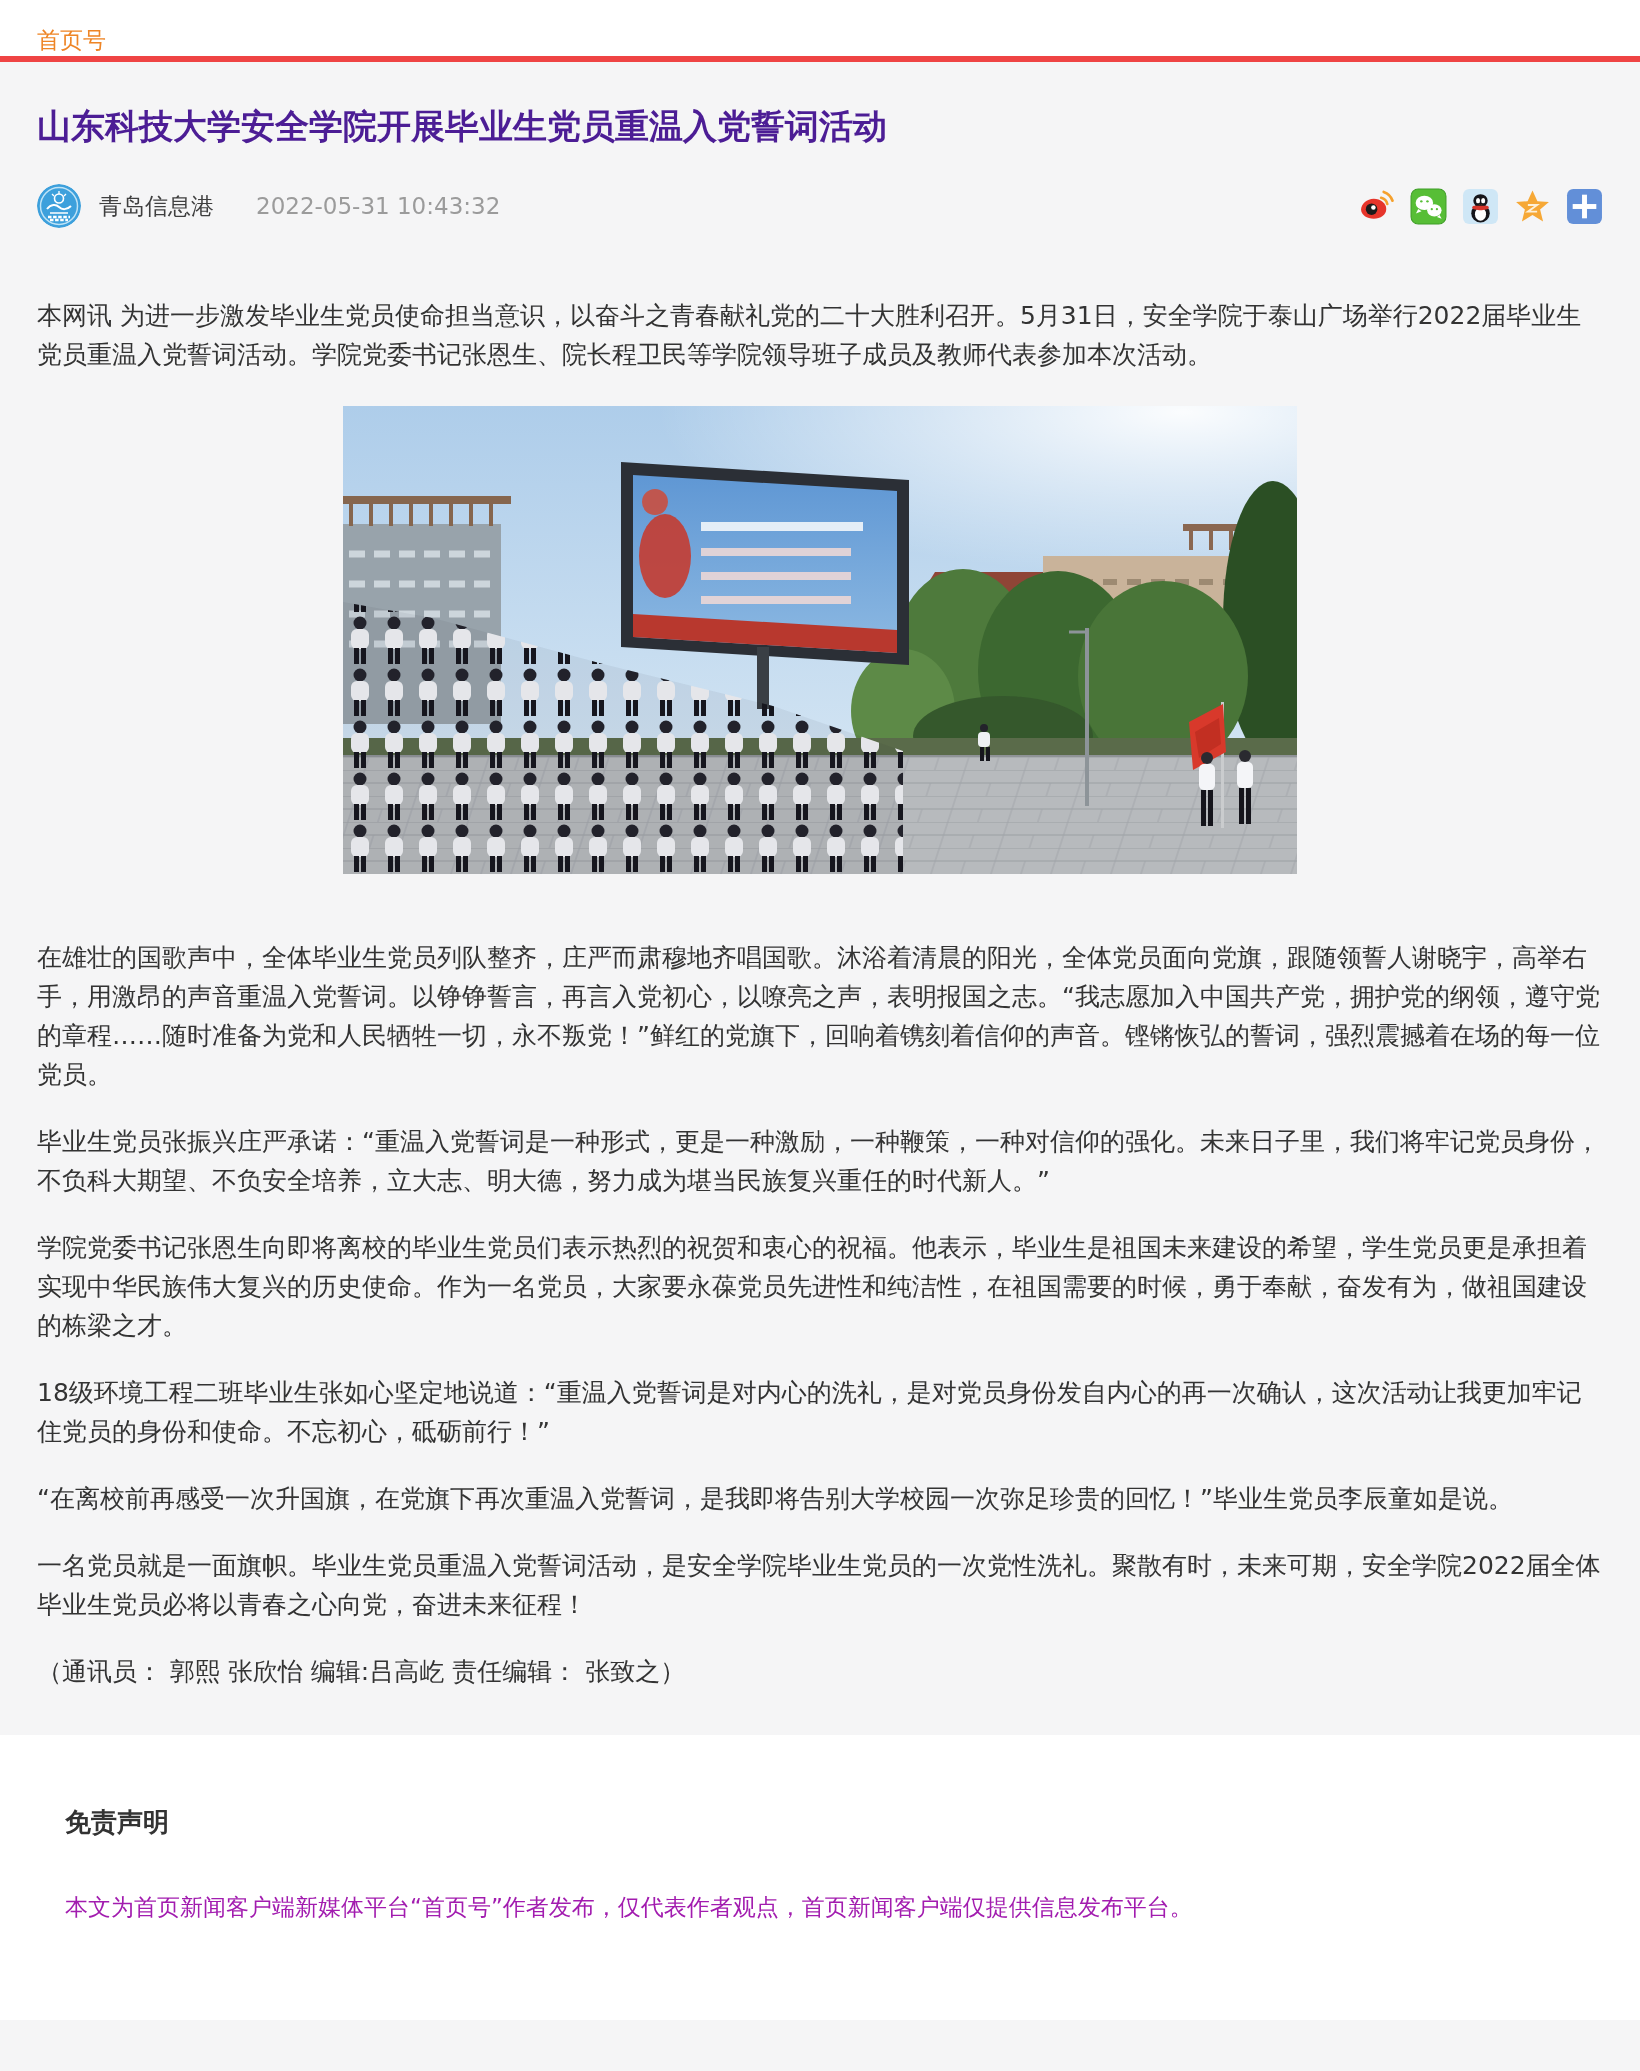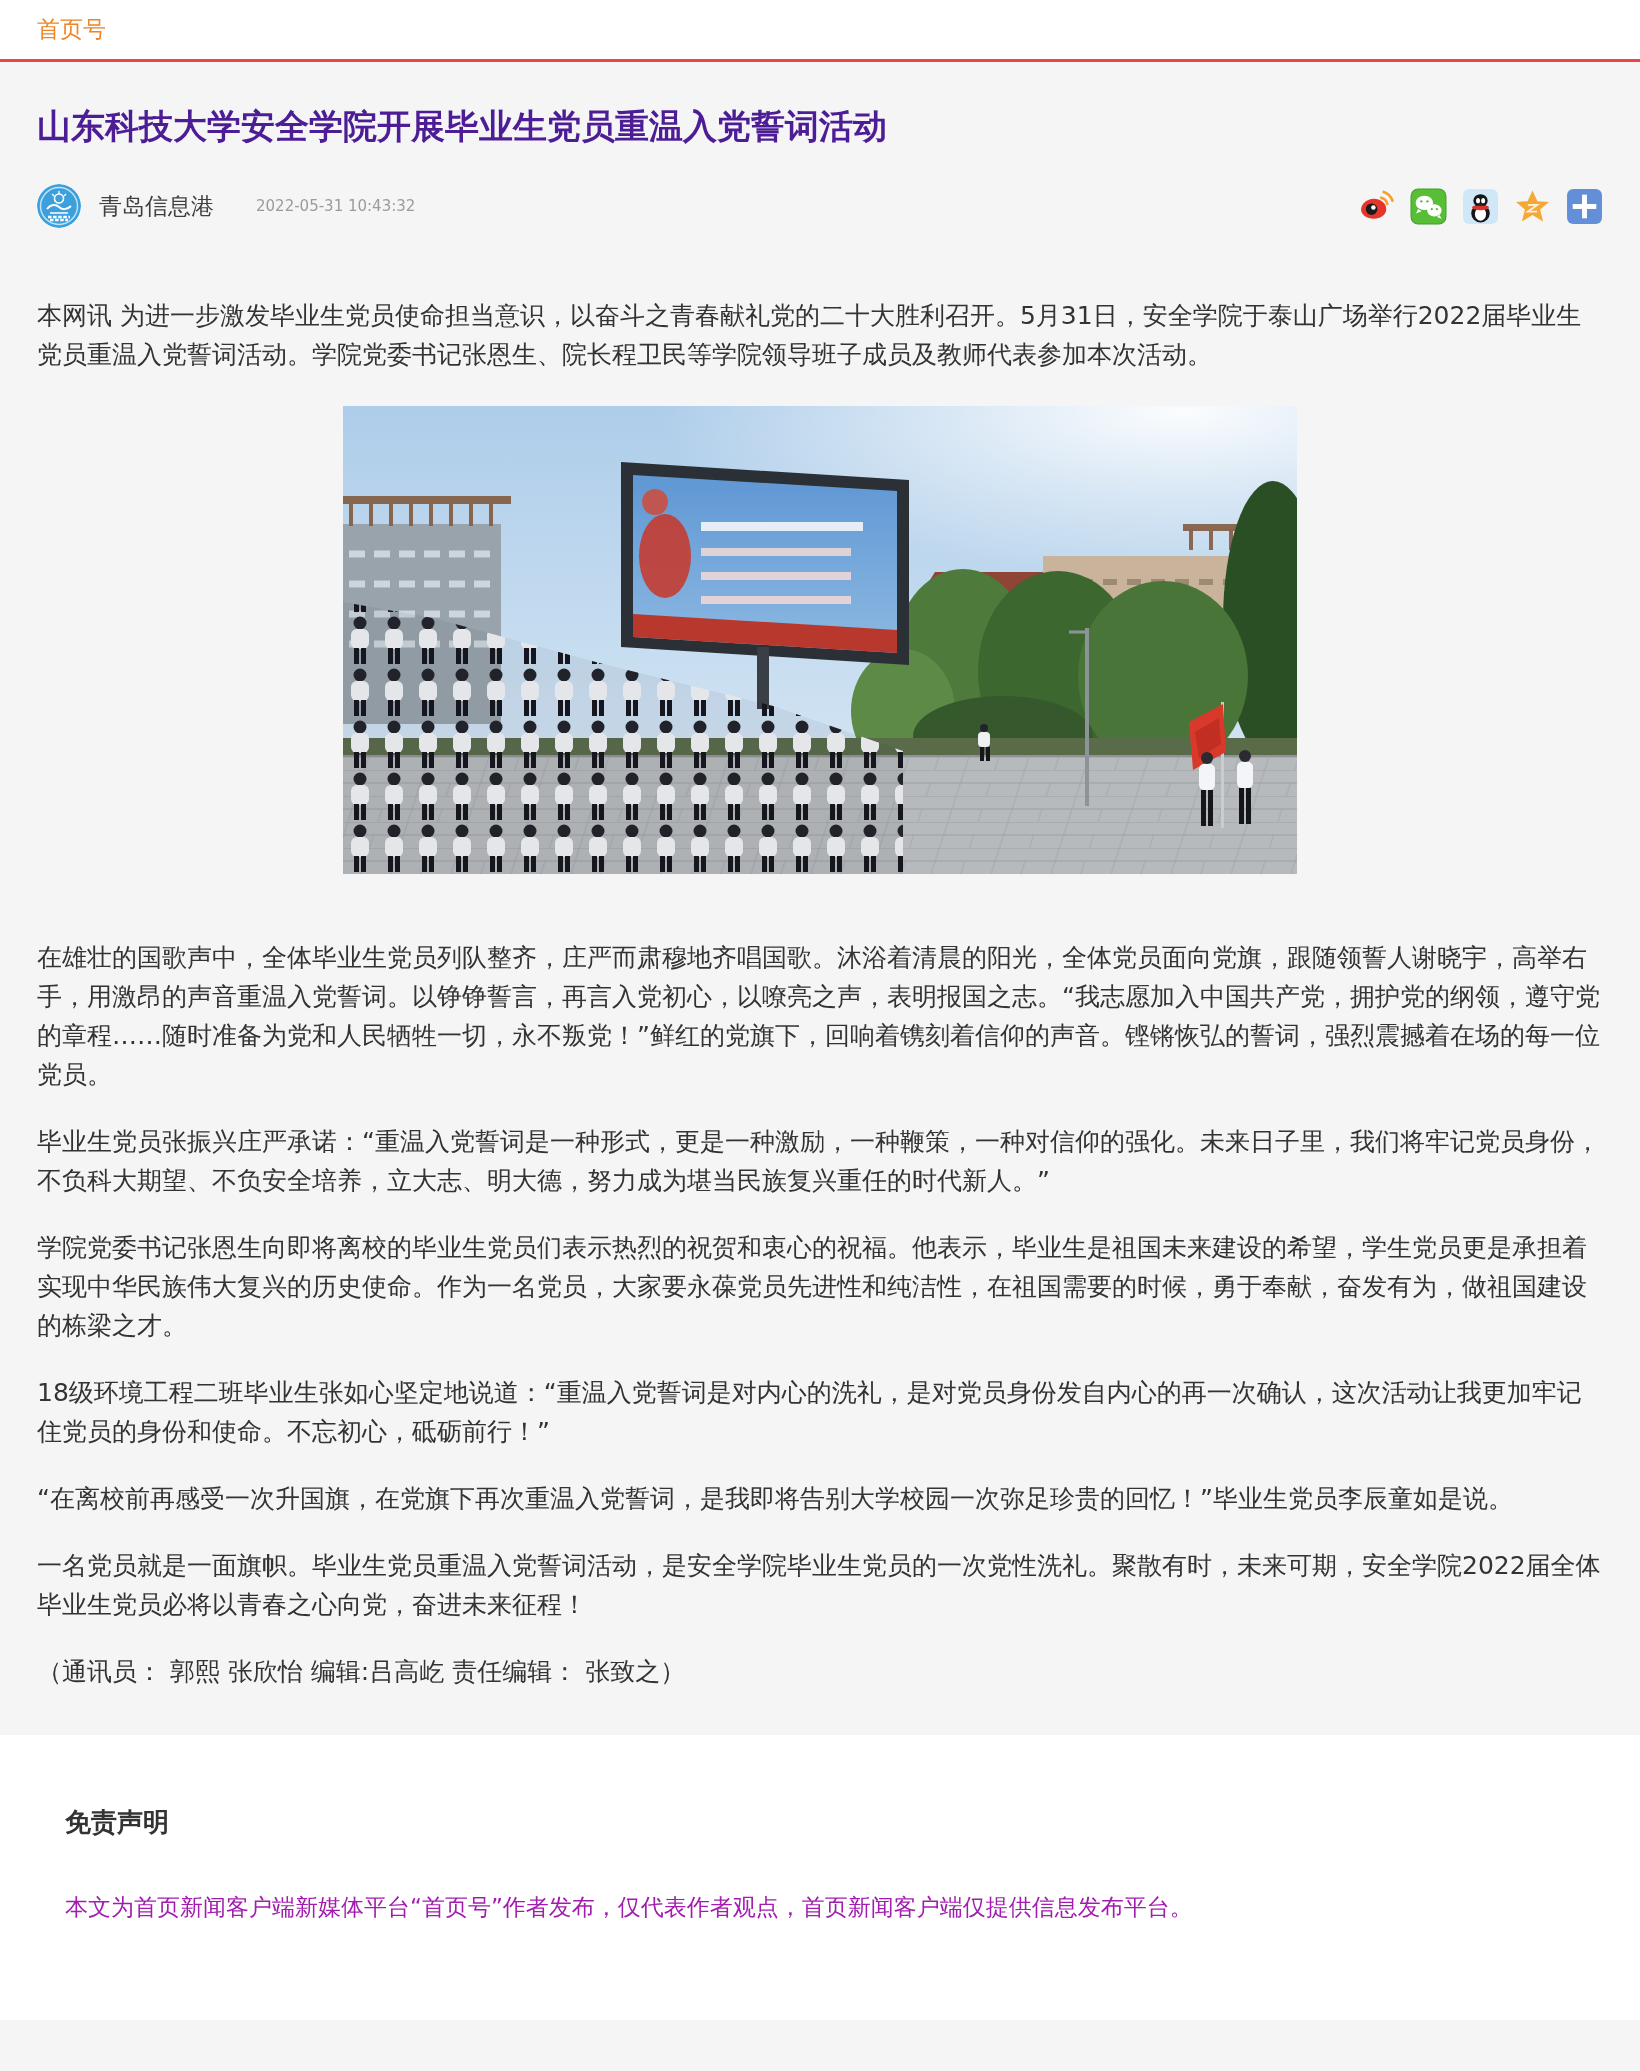"首页号" .topbar { align-items: center -> flex-end; border-bottom: 3px solid #ef4444 -> 6px solid #ef4444 }
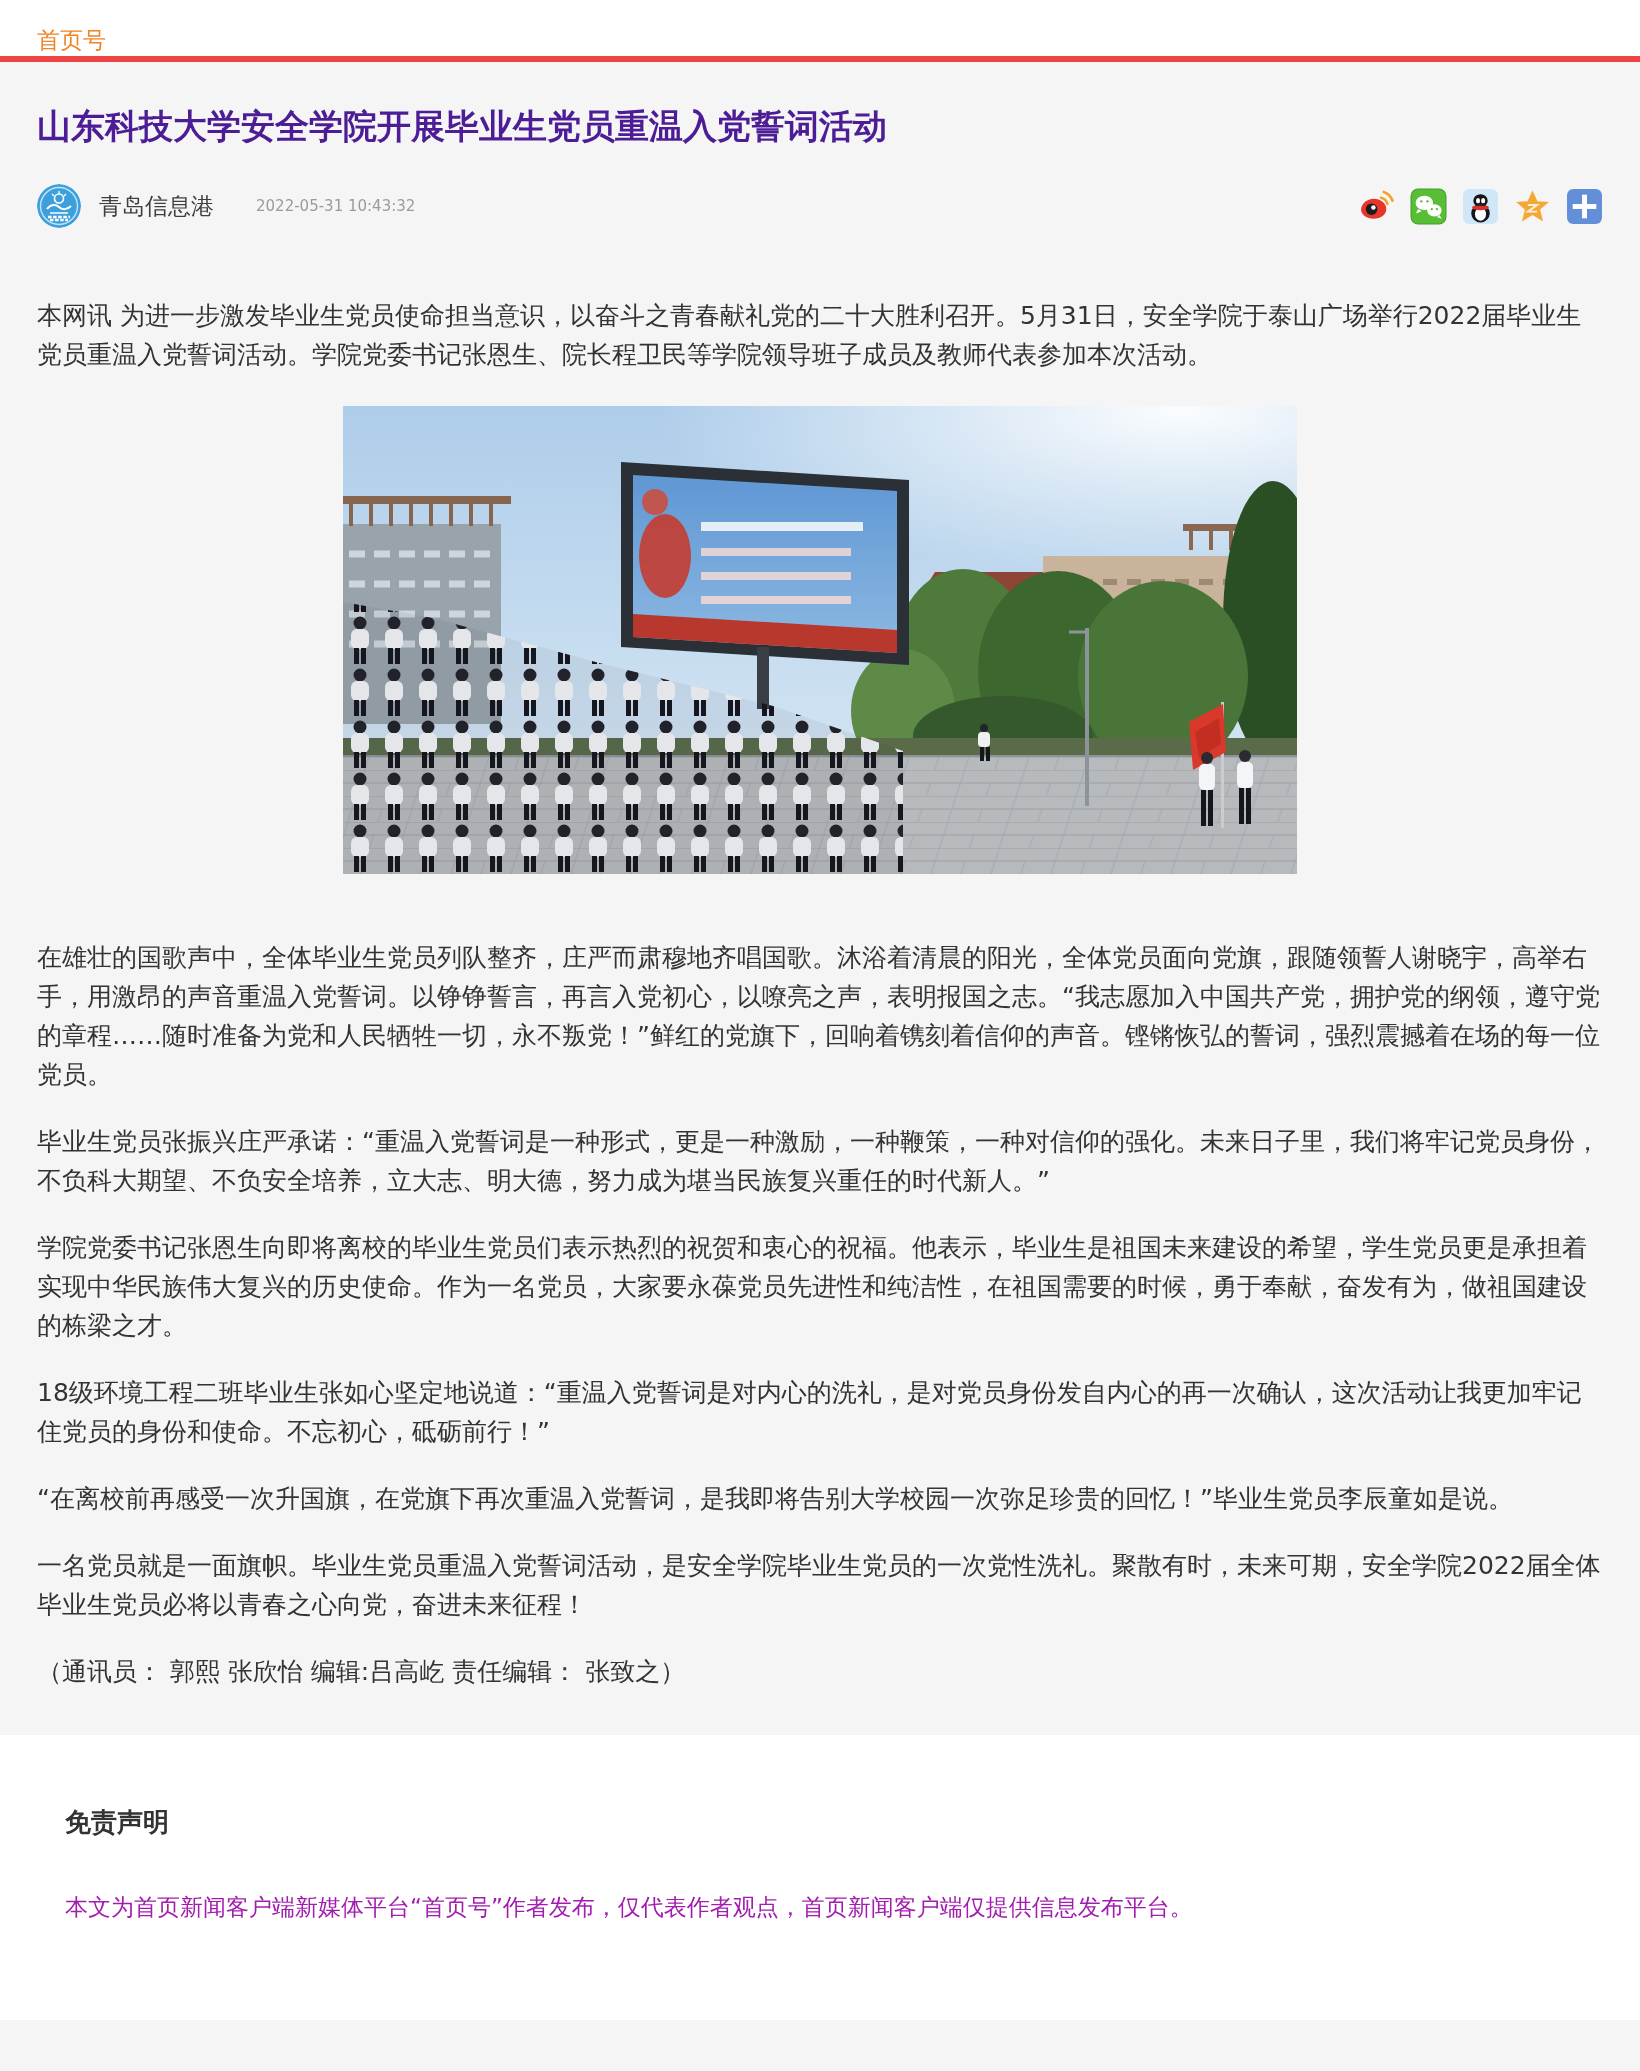"2022-05-31 10:43:32" .date { font-size: 15px -> 23px }
